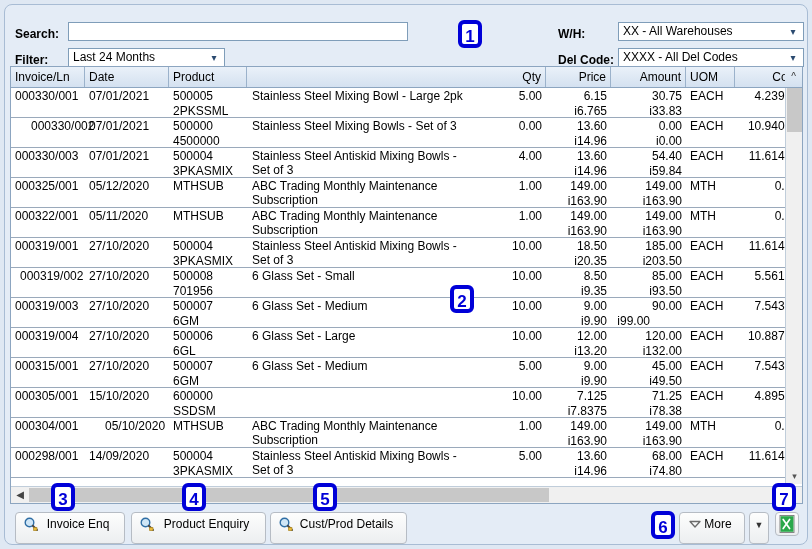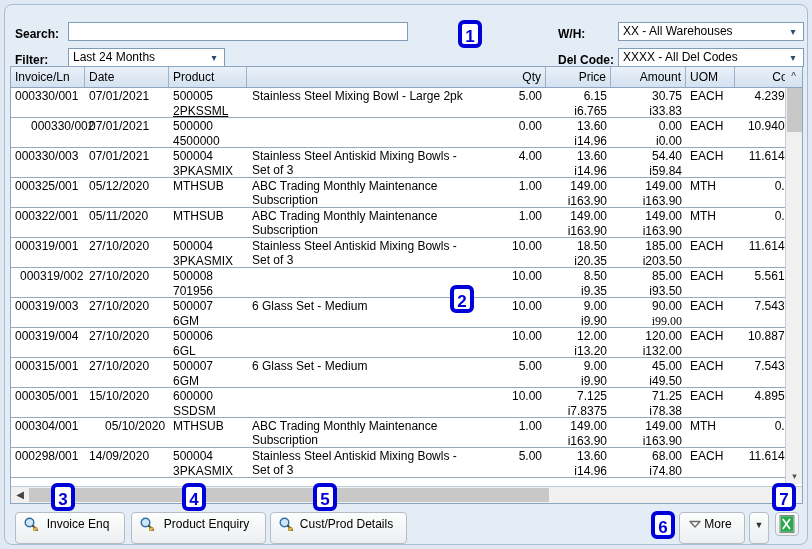"2PKSSML" div.c2 { text-decoration: underline -> none }
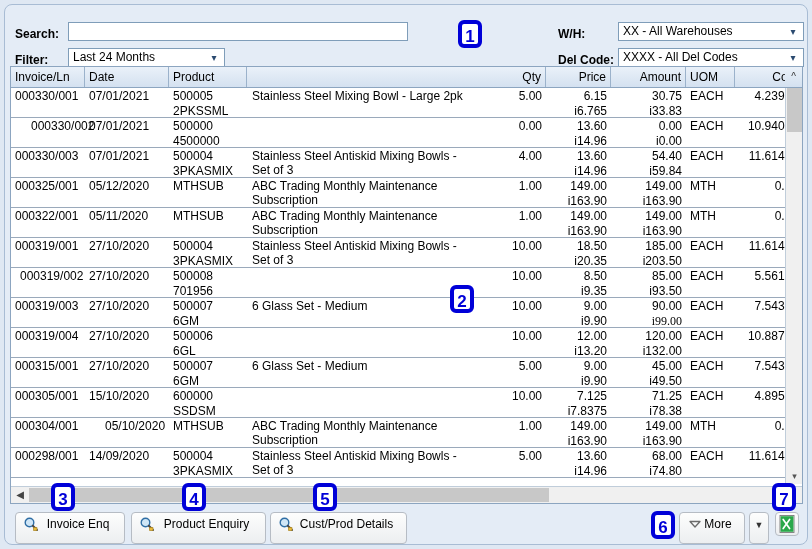"Stainless Steel Mixing Bowls -" div.c { html: none -> <div>Stainless Steel Mixing Bowls - Set of 3</div> }
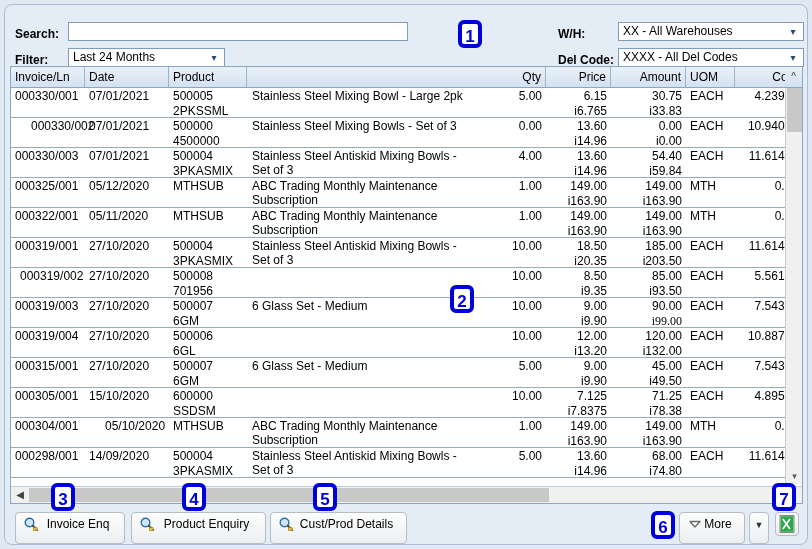"6 Glass Set - Small" div.c { html: none -> <div>6 Glass Set - Small</div> }
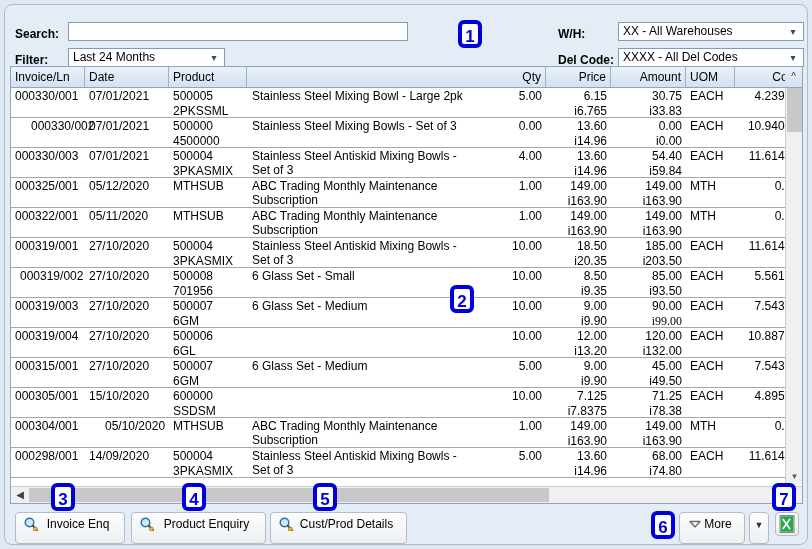"i99.00" div.c2 { font-family: Liberation Serif, serif -> none; left: 604px -> 572px }
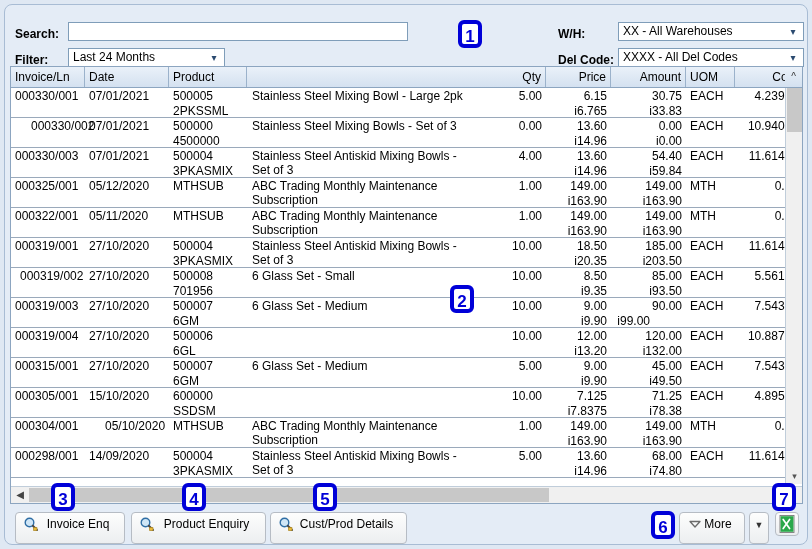"6 Glass Set - Large" div.c { html: none -> <div>6 Glass Set - Large</div> }
